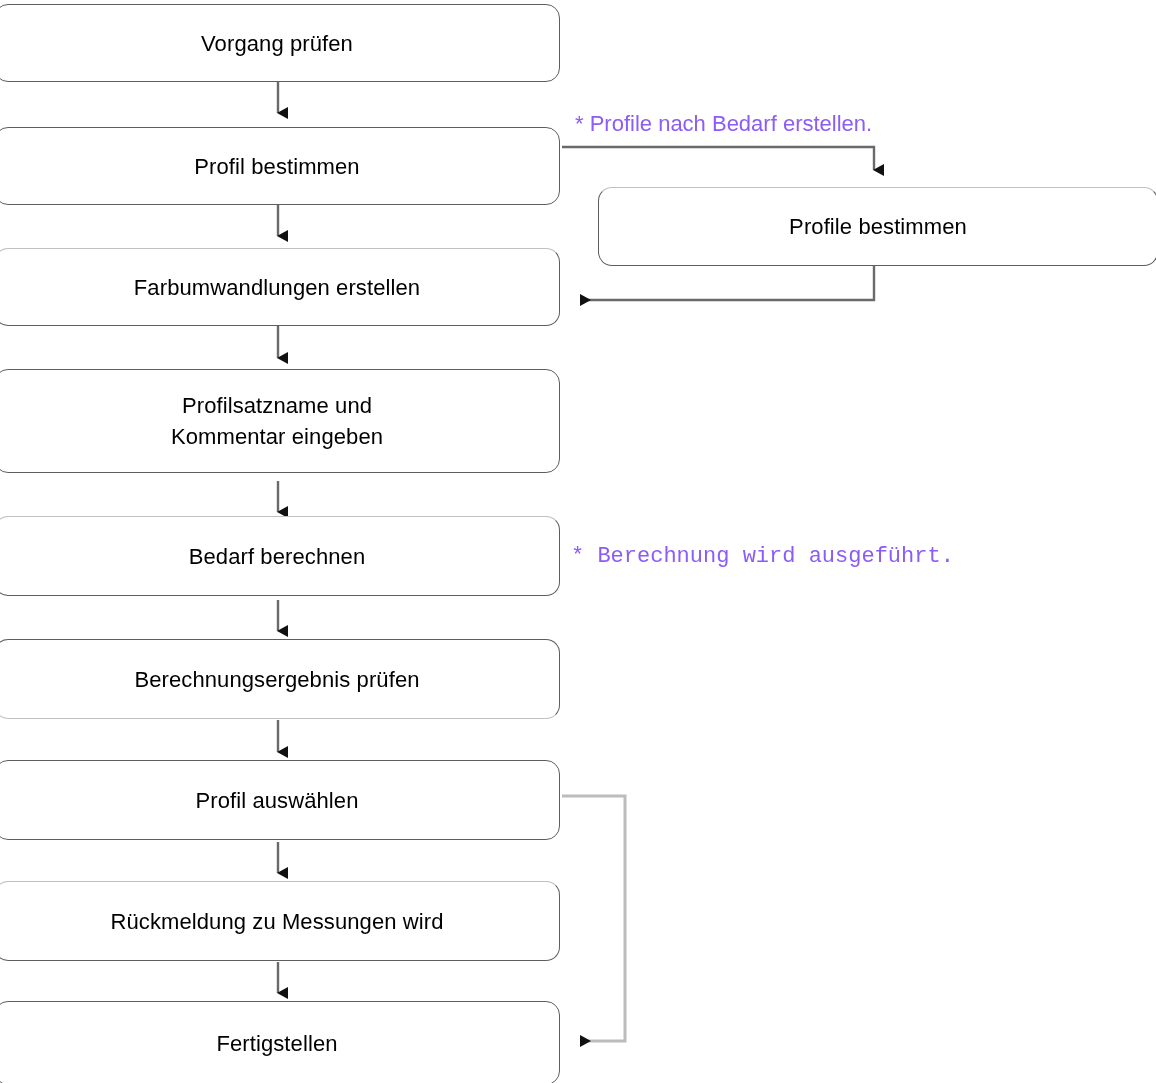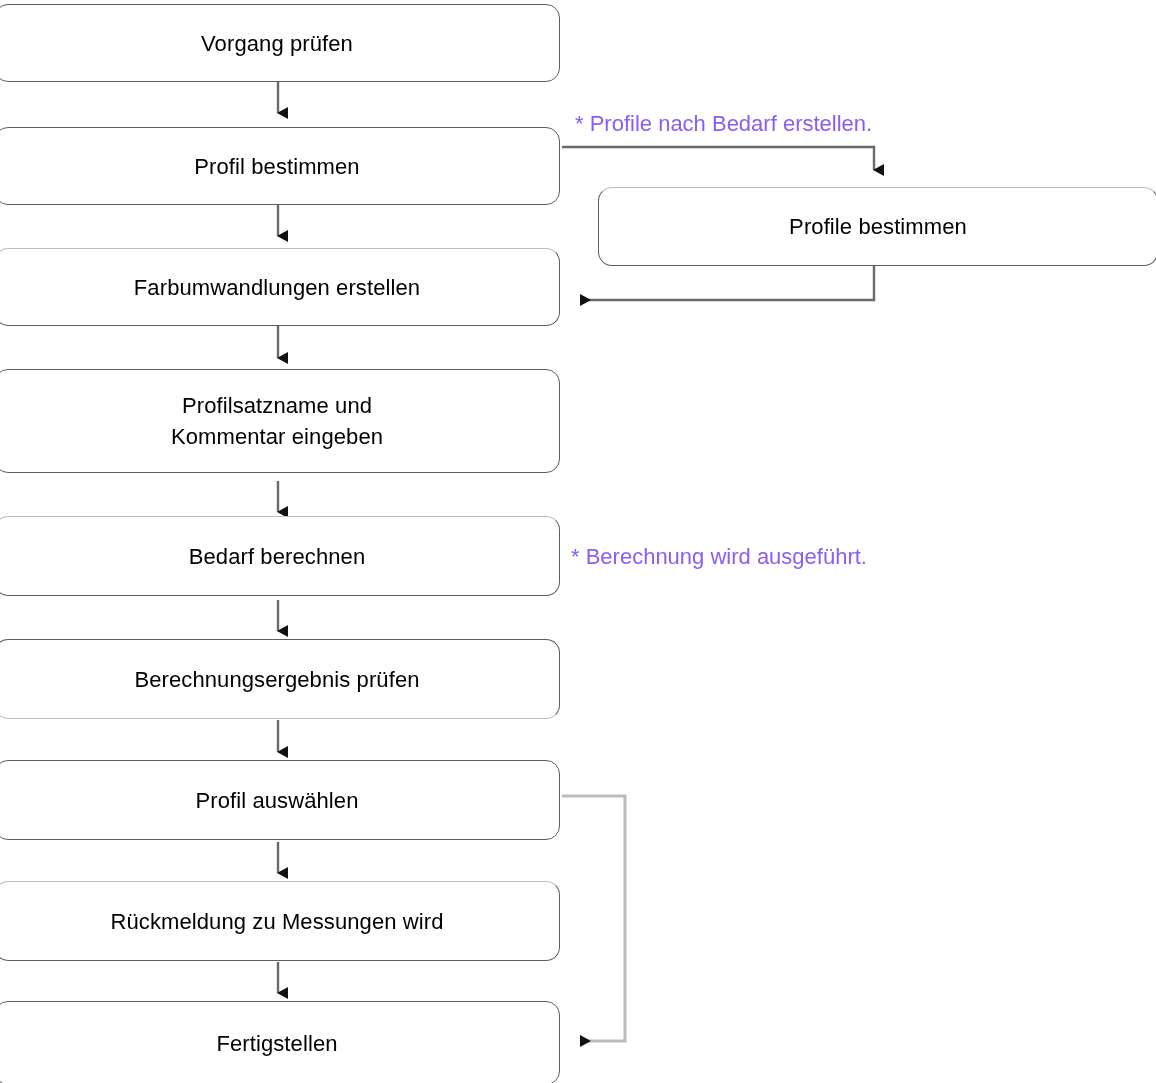"* Berechnung wird ausgeführt." div.note { font-family: none -> Liberation Mono, monospace }
